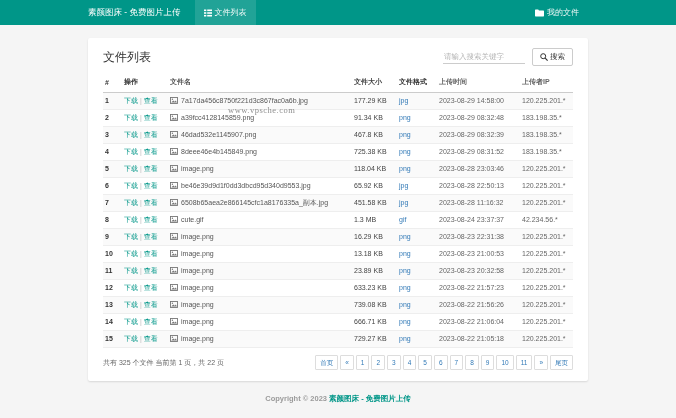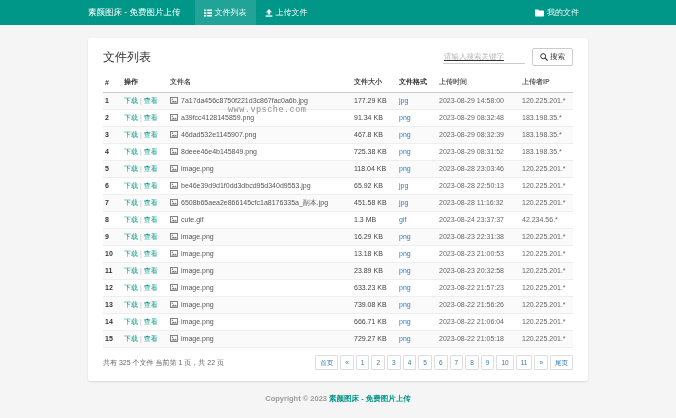"上传文件" a.nav-item { html: <a> <span> <svg> <g> <polygon></polygon> <rect></rect> </g> </svg> </span> <span>上传文件</span> </a> -> none }
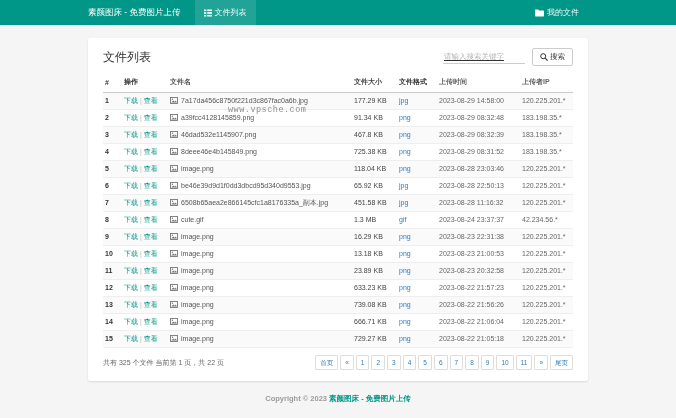"请输入搜索关键字" .search input { text-decoration: underline -> none }
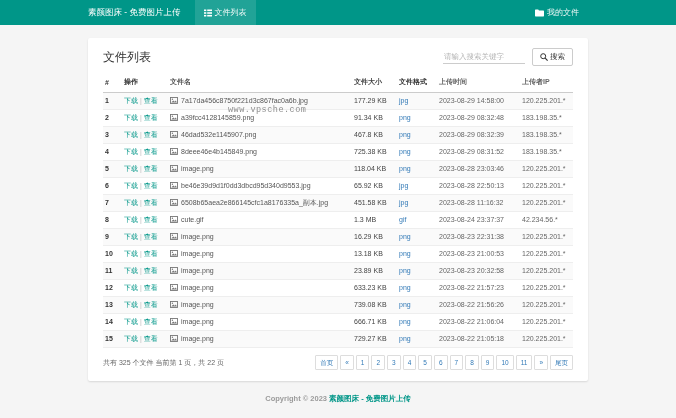"www.vpsche.com" .watermark { font-family: Liberation Mono, monospace -> Liberation Serif, serif }
